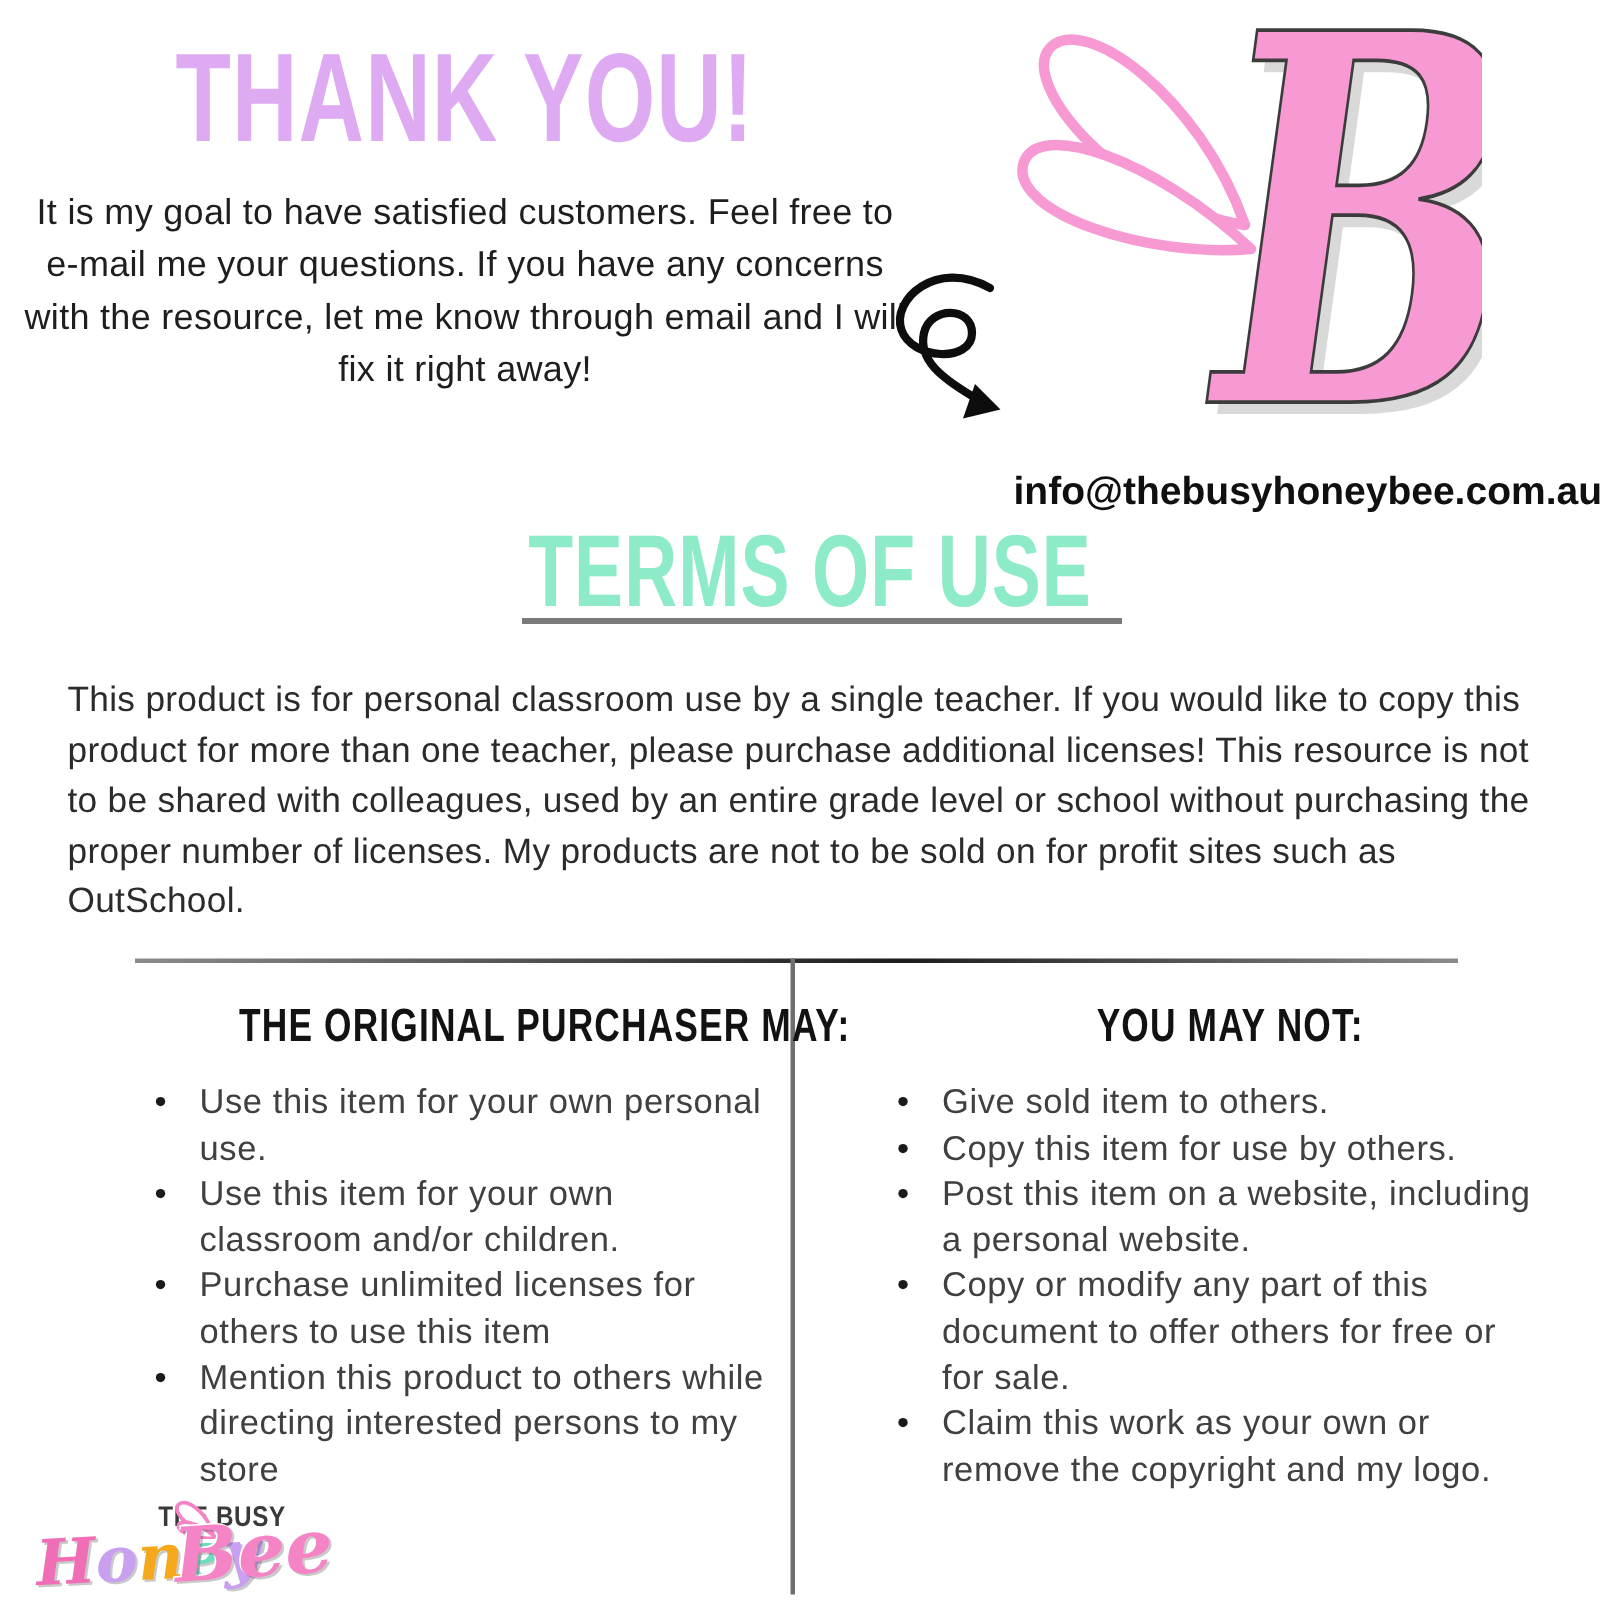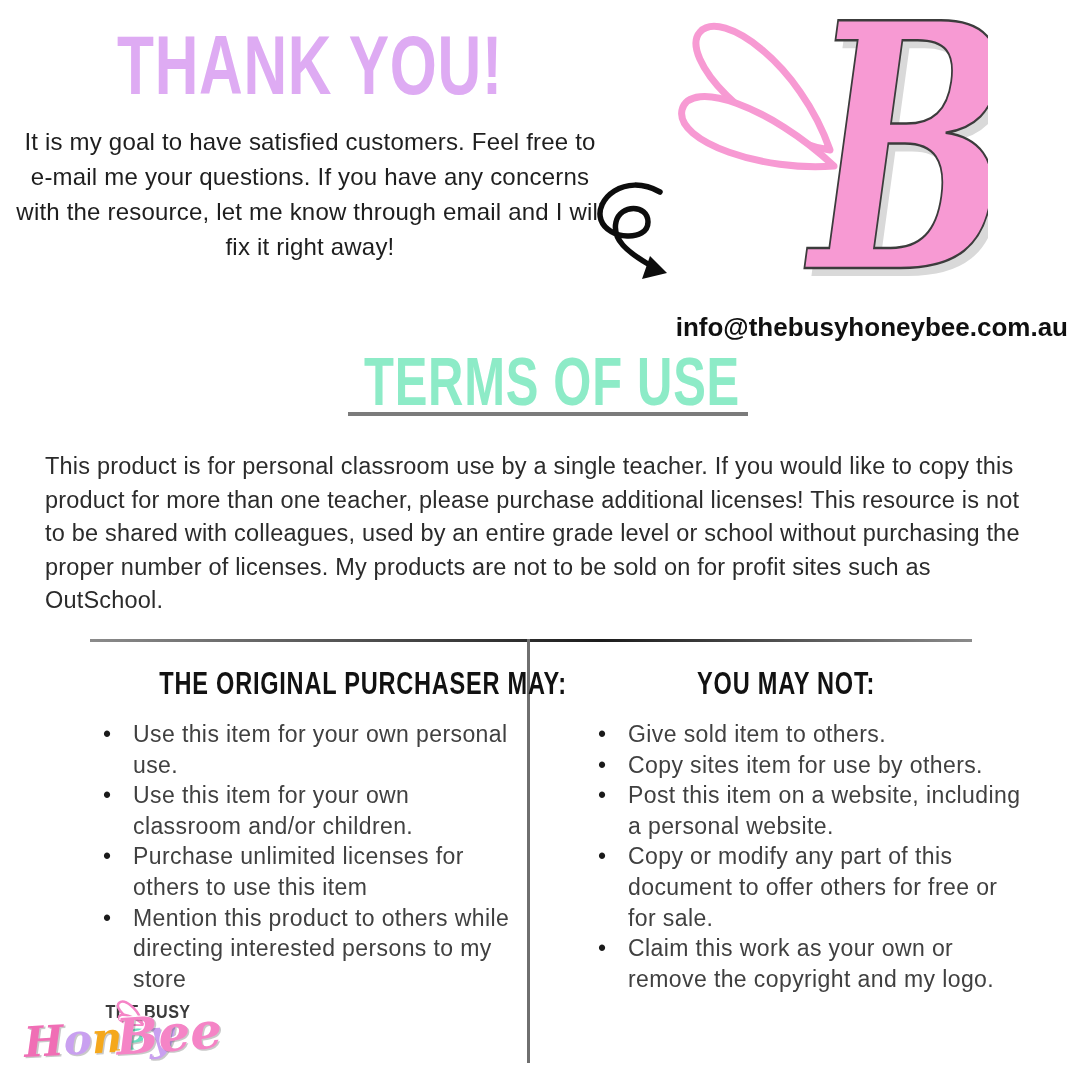"TERMS OF USE" .terms-title-wrap { left: 252px -> 240px }
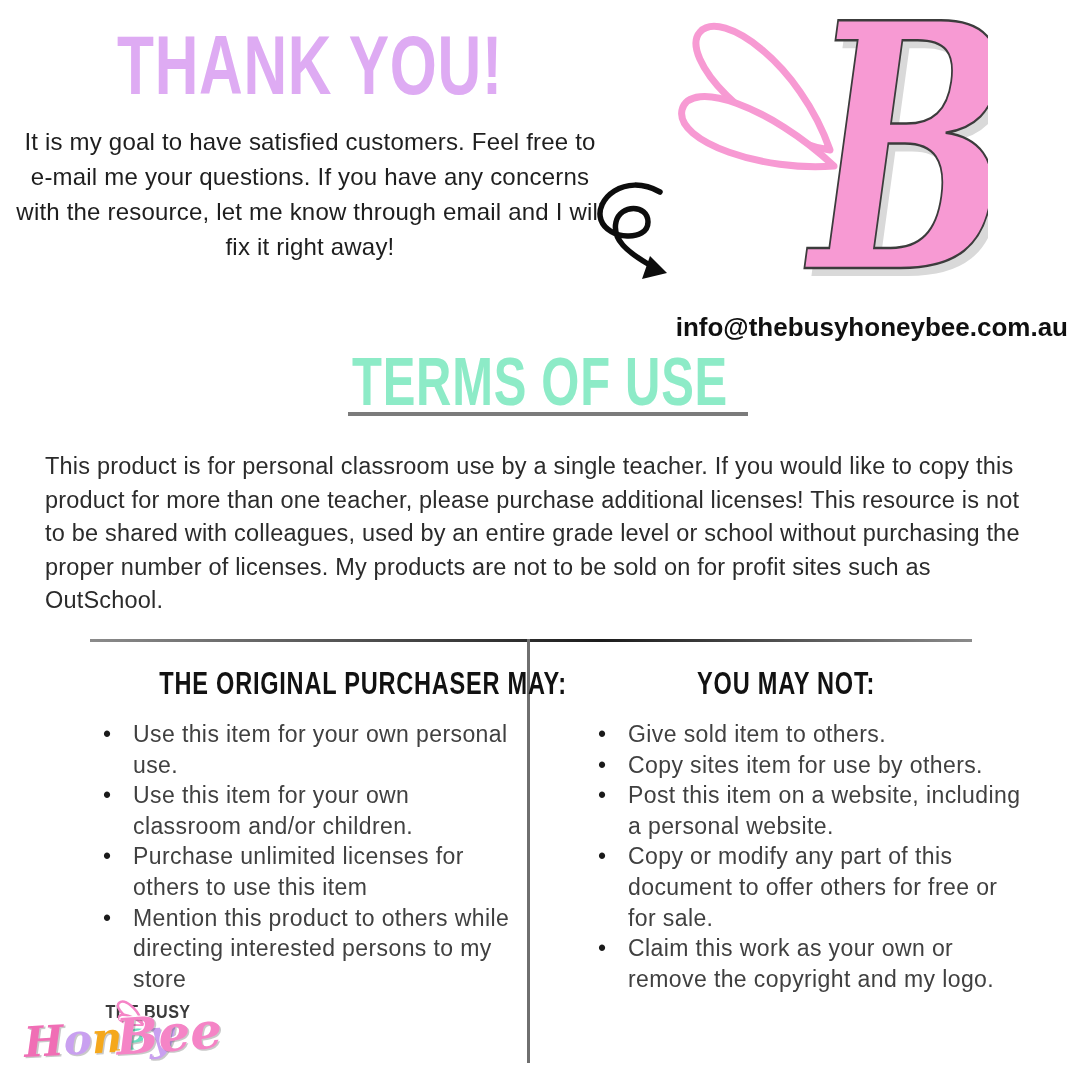"YOU MAY NOT:" .col-header-right { left: 566px -> 600px }
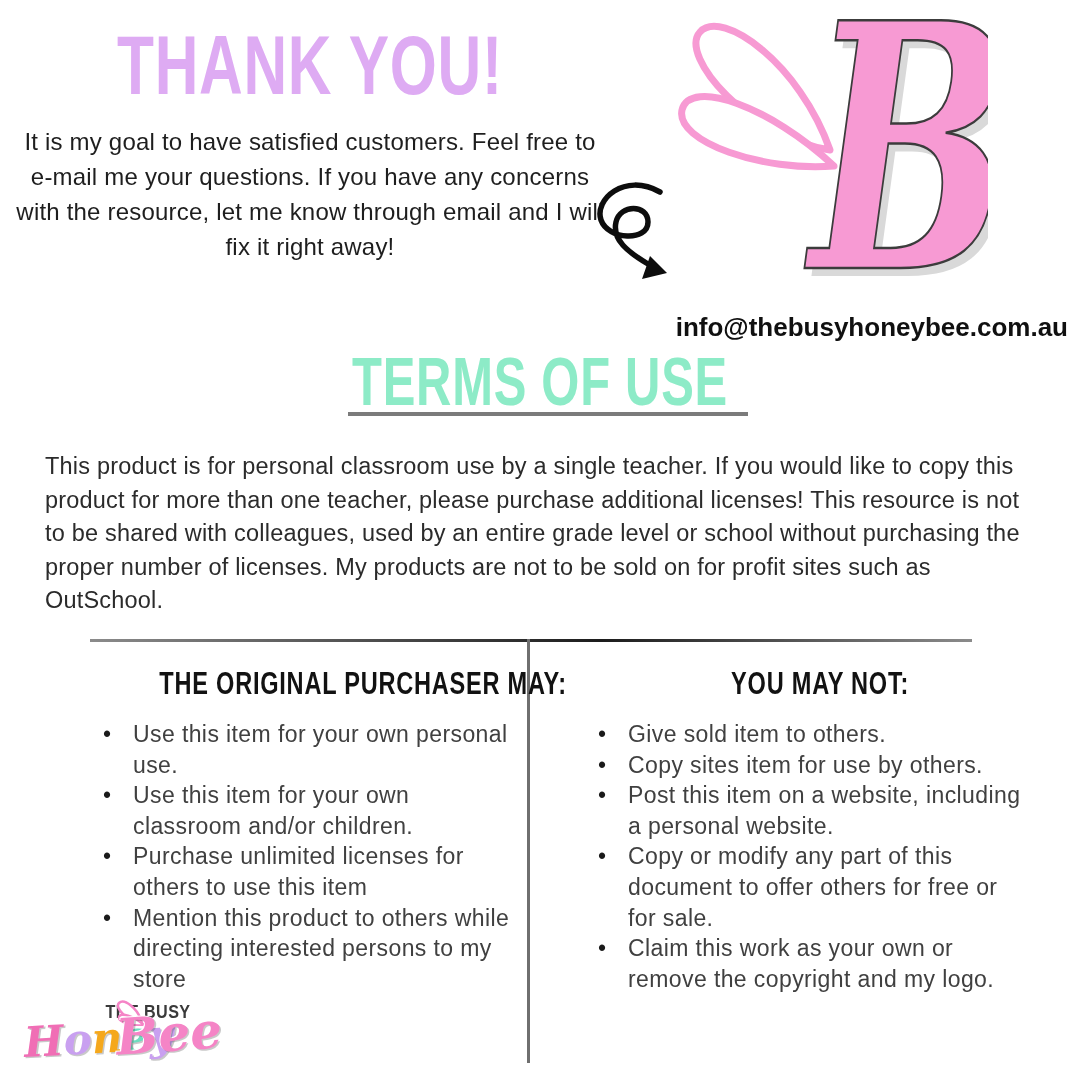"Copy sites item for use" span.li-text { text: sites -> this }
